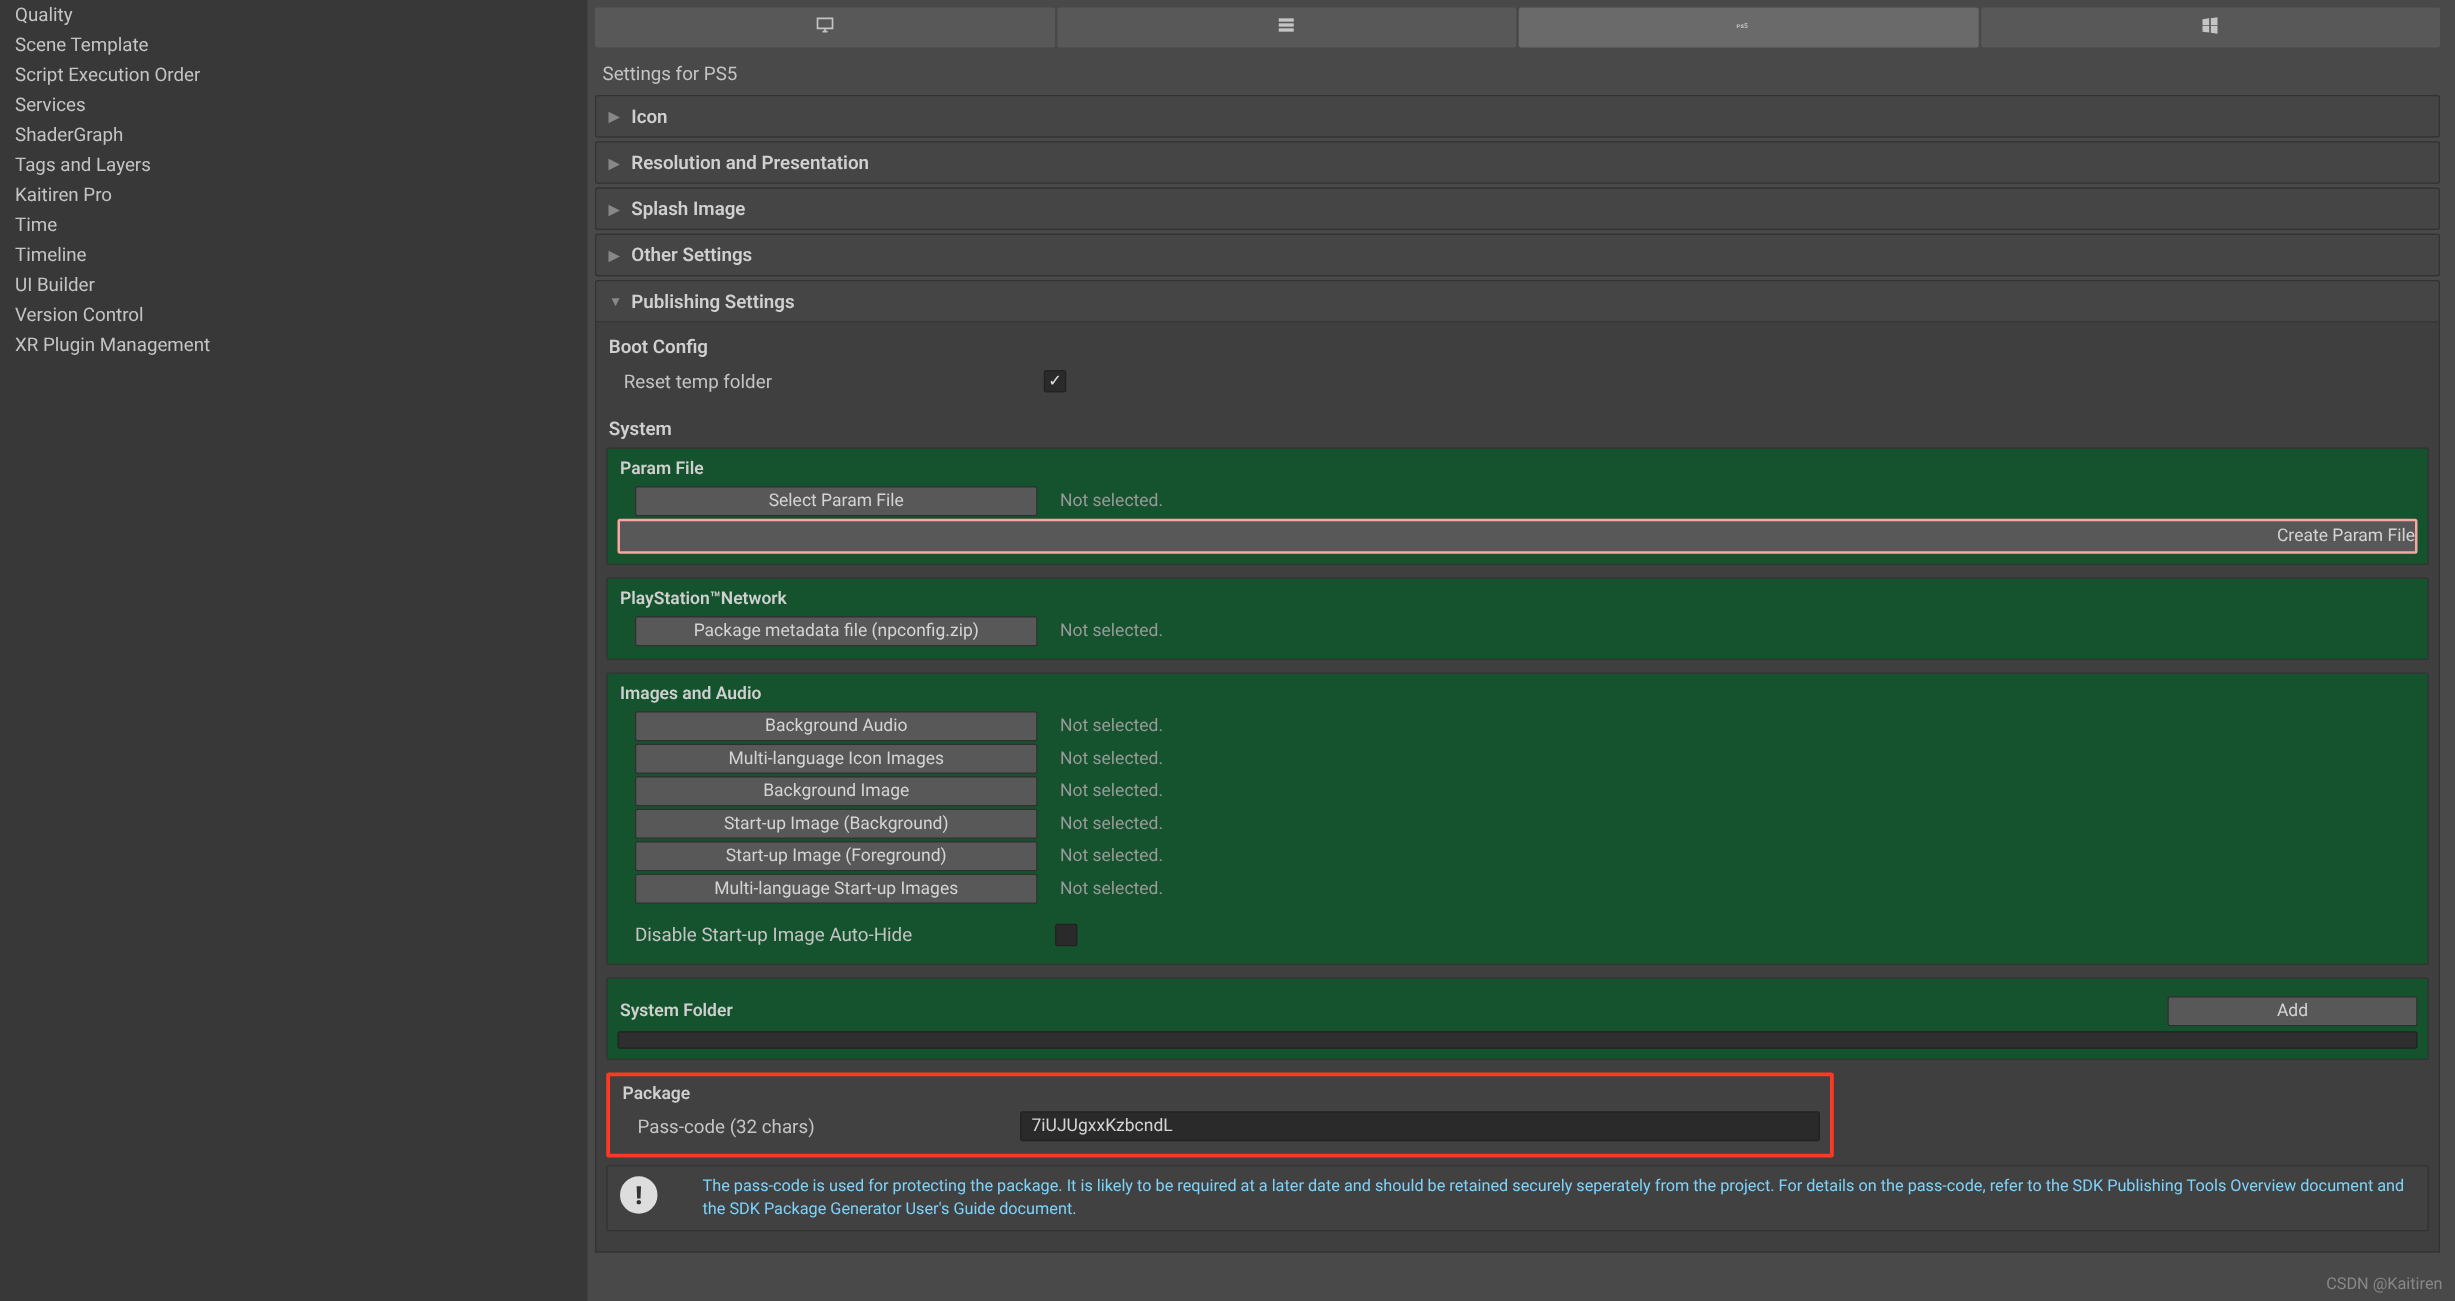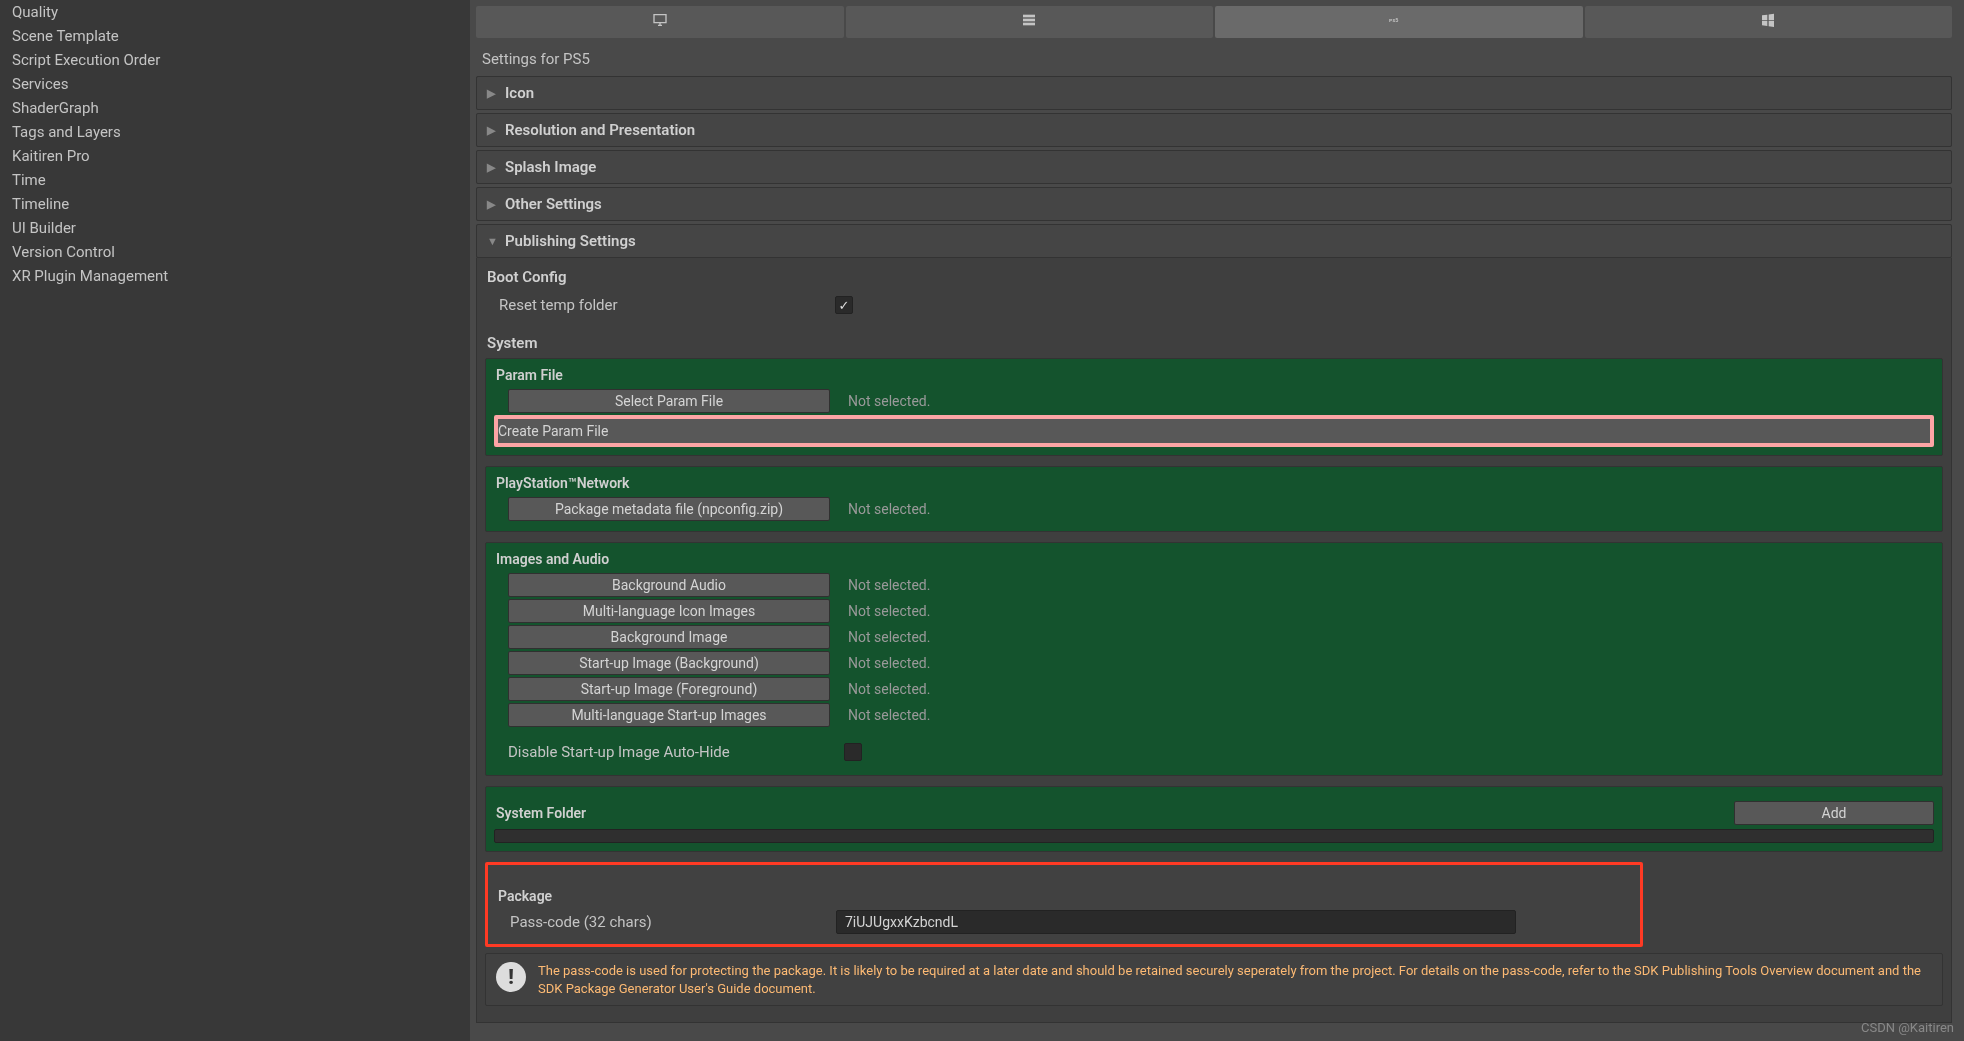"Create Param File" .btn-full { border: 4px solid #fca5a5 -> 2px solid #fca5a5; text-align: left -> right }
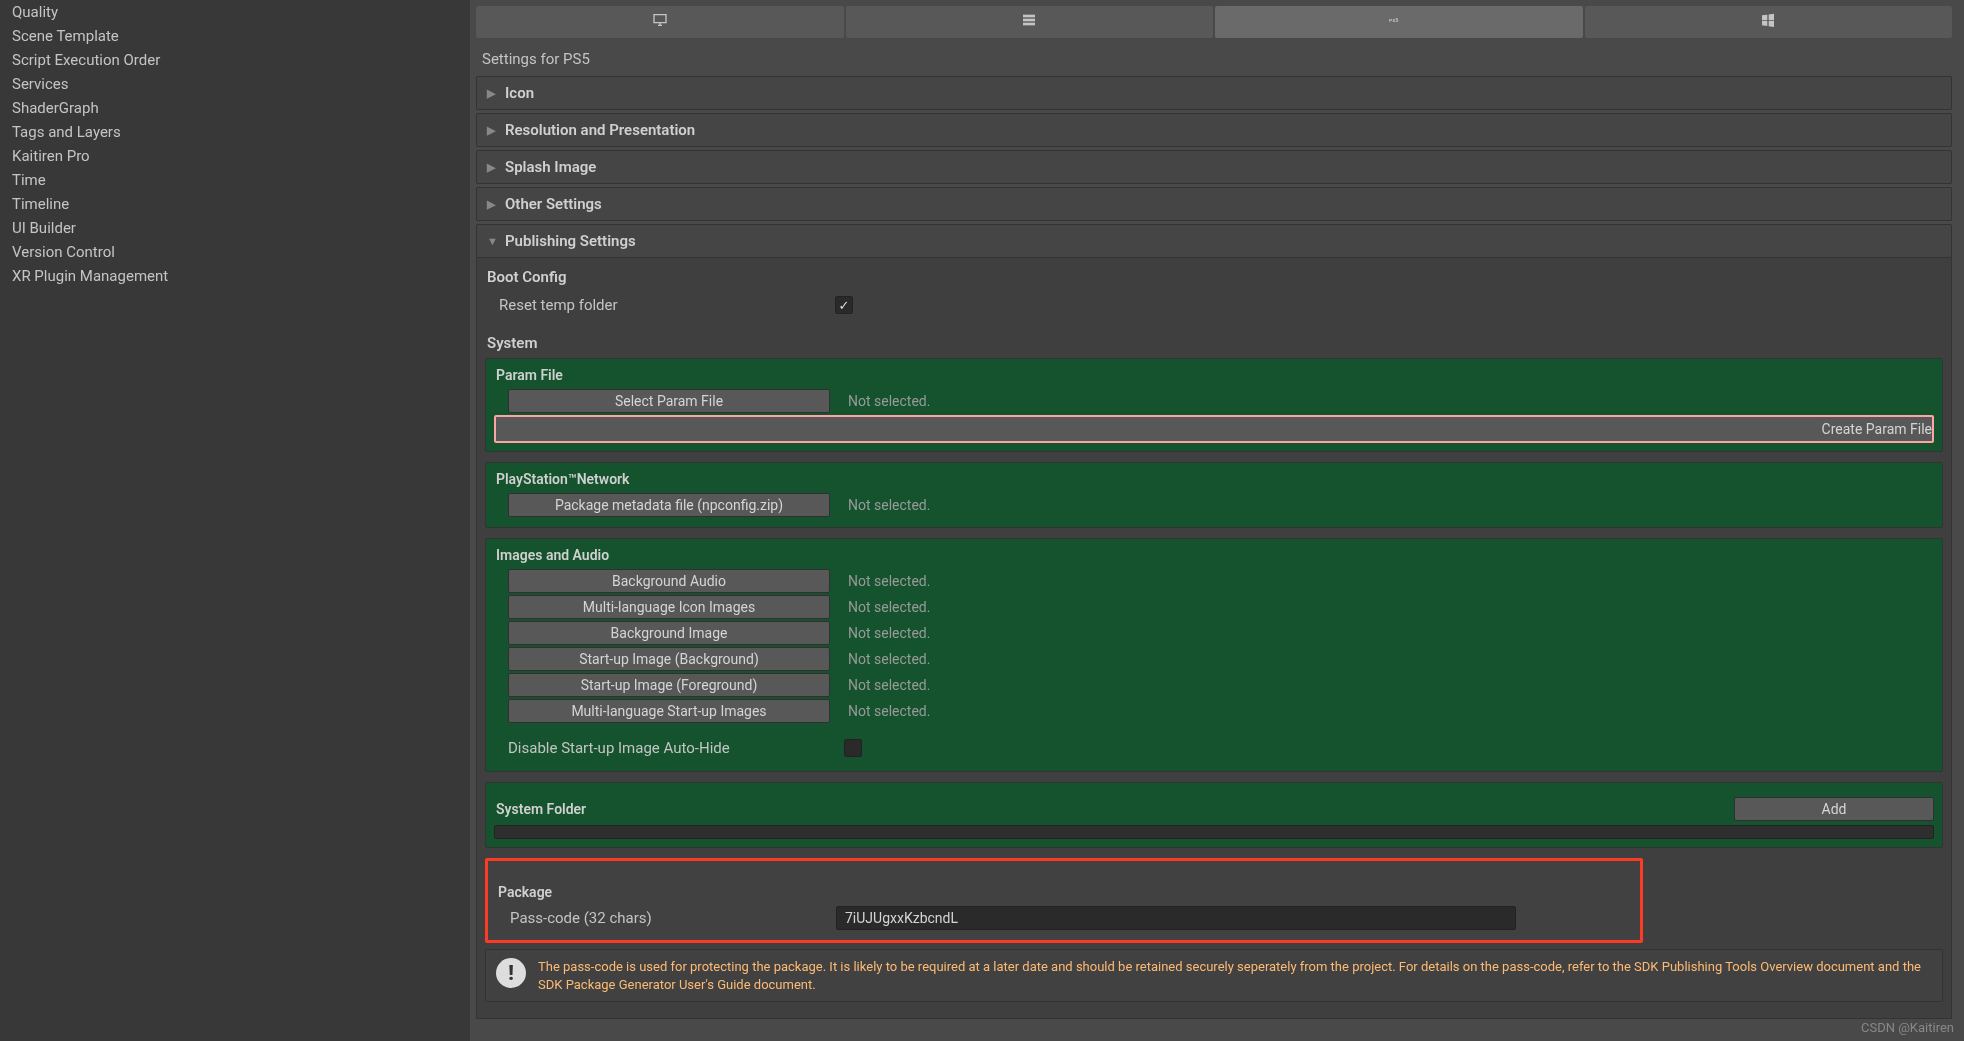"Package" .highlight-box { padding: 23px 8px 10px 8px -> 6px 8px 10px 8px; width: 1158px -> 982px }
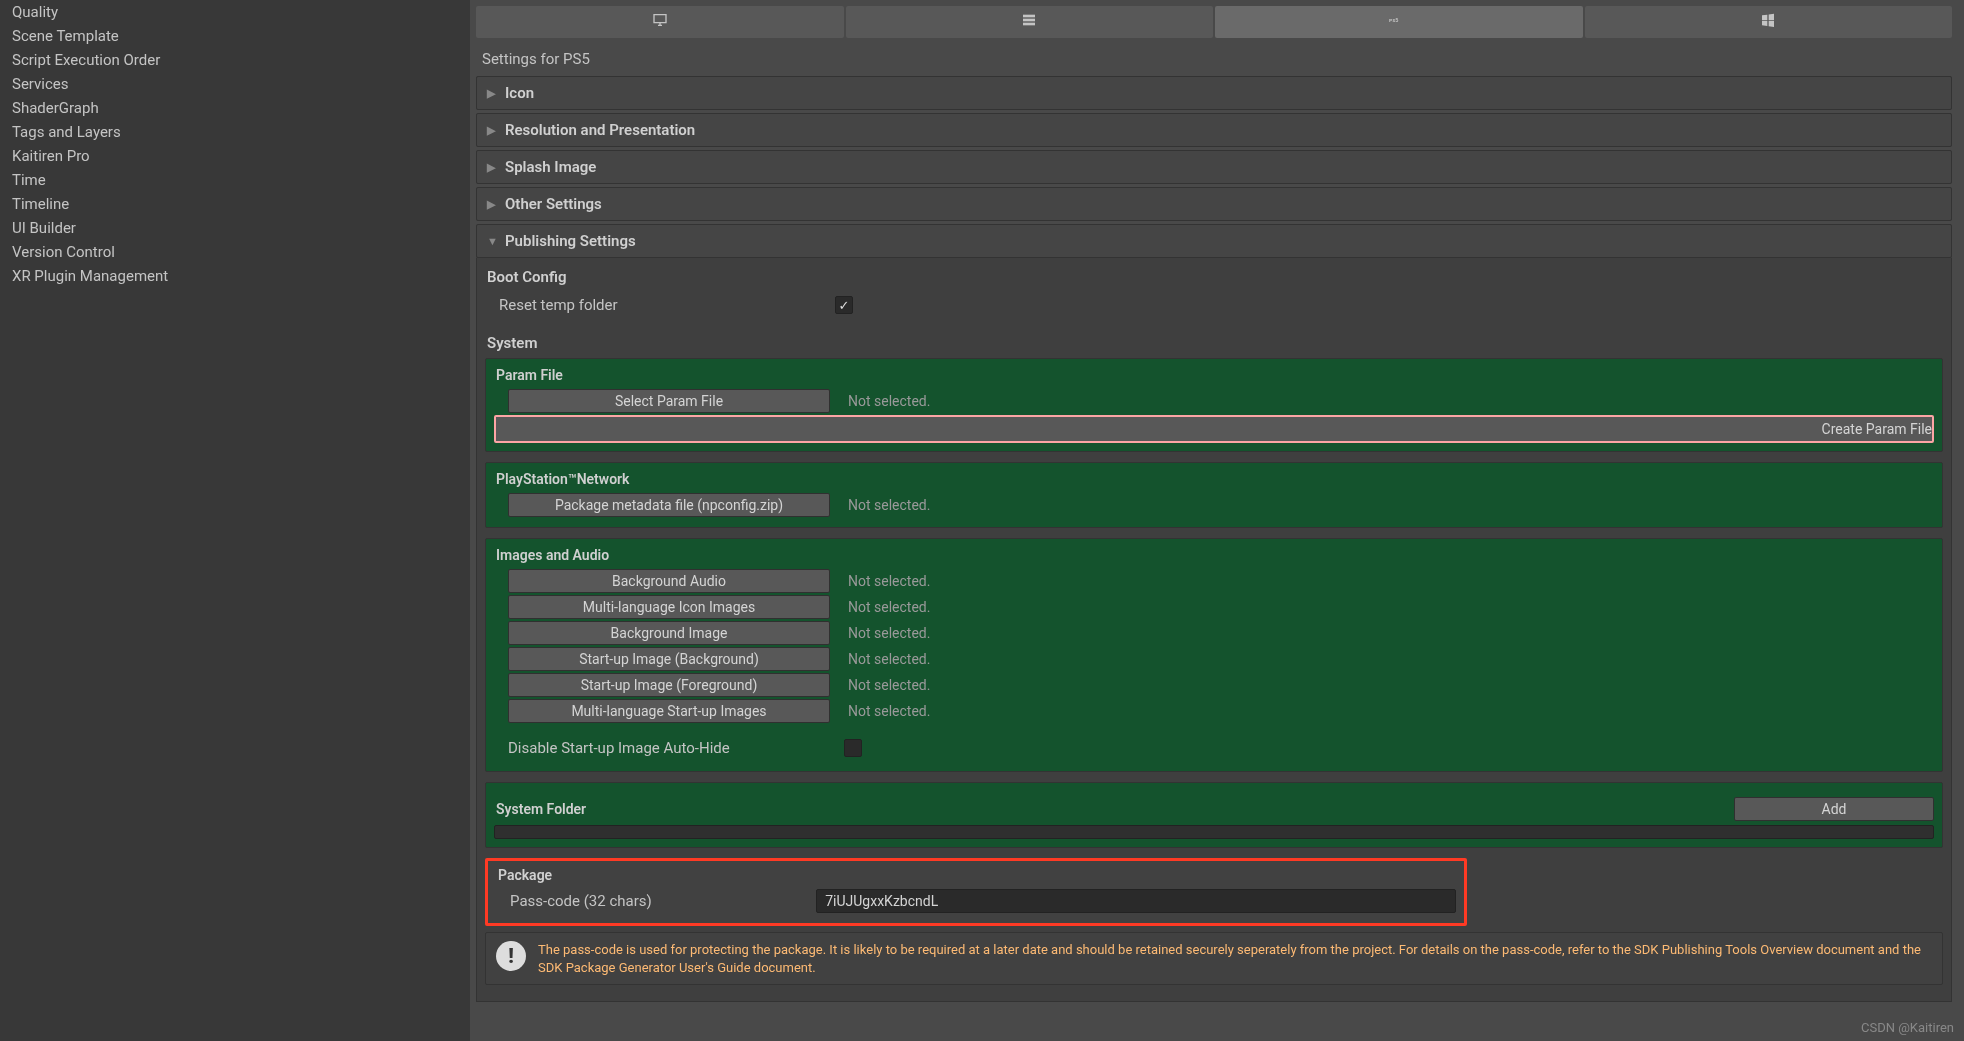"The pass-code is used for" .info-text { color: #fdba74 -> #7dd3fc; margin-left: none -> 24px }
